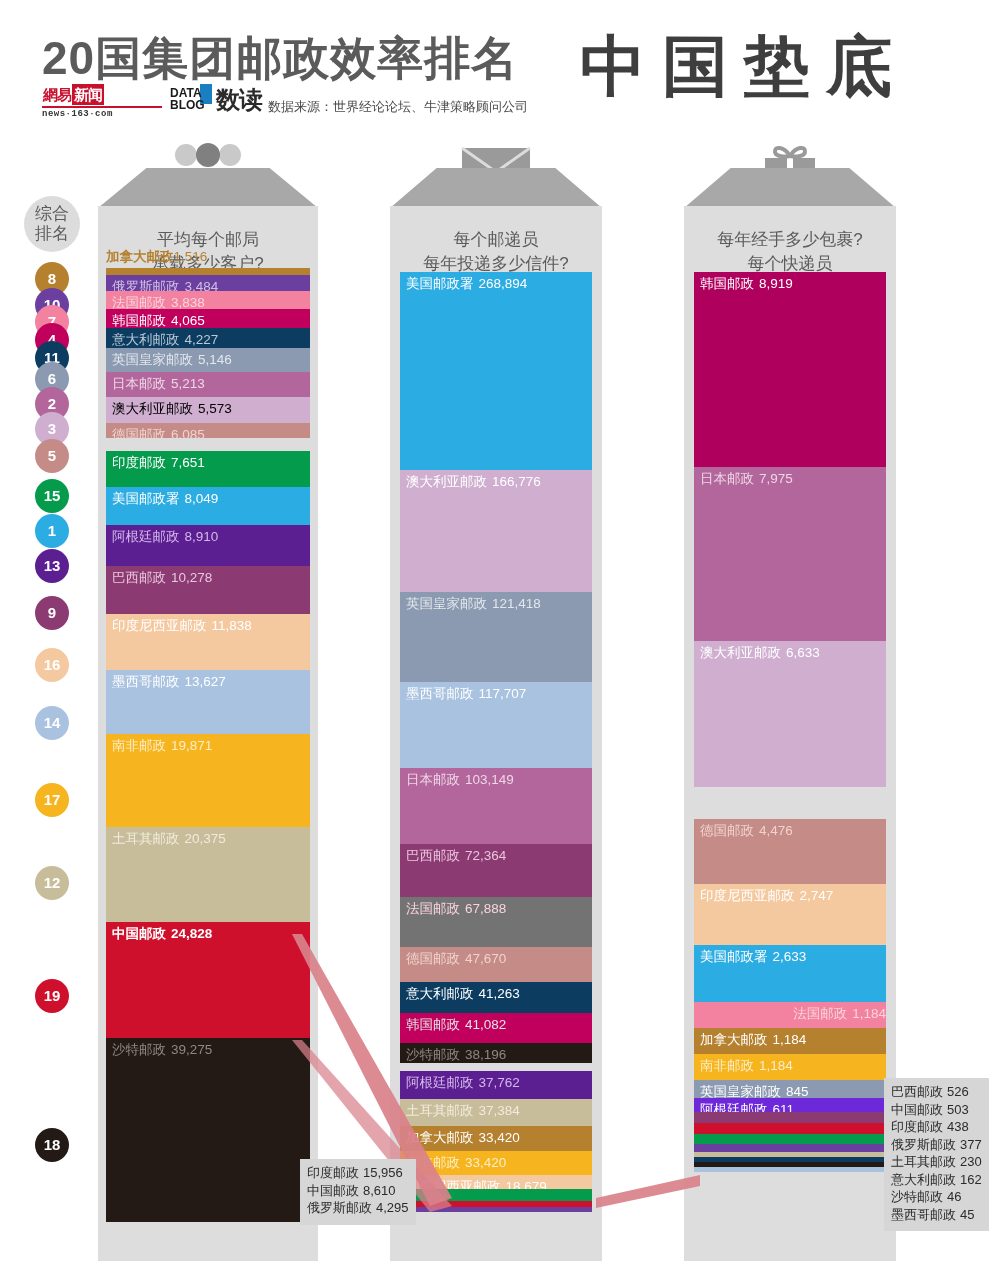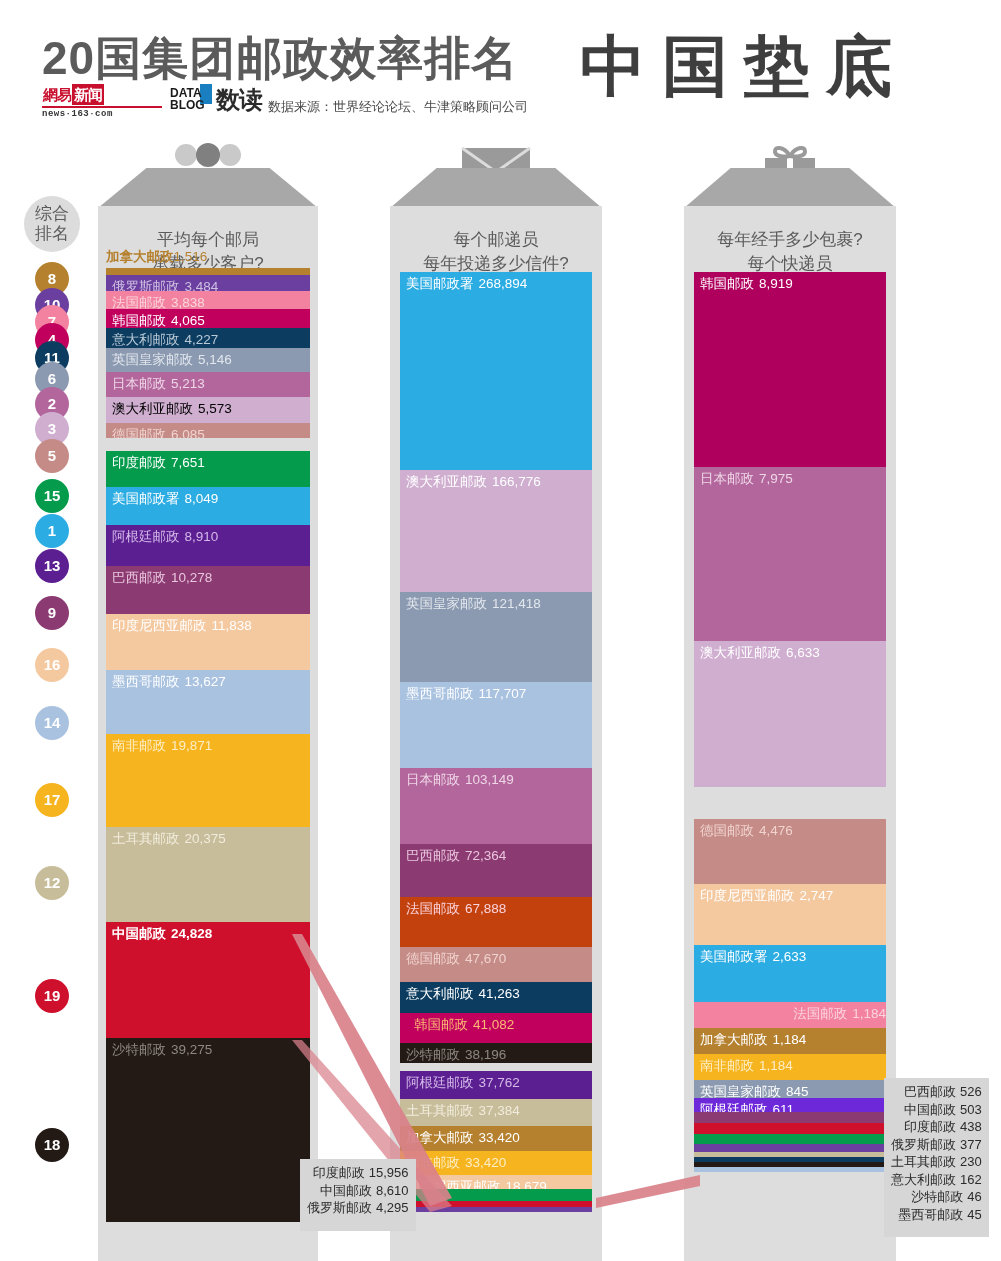"法国邮政 67,888" div.bar { background: #c2410c -> #737373 }
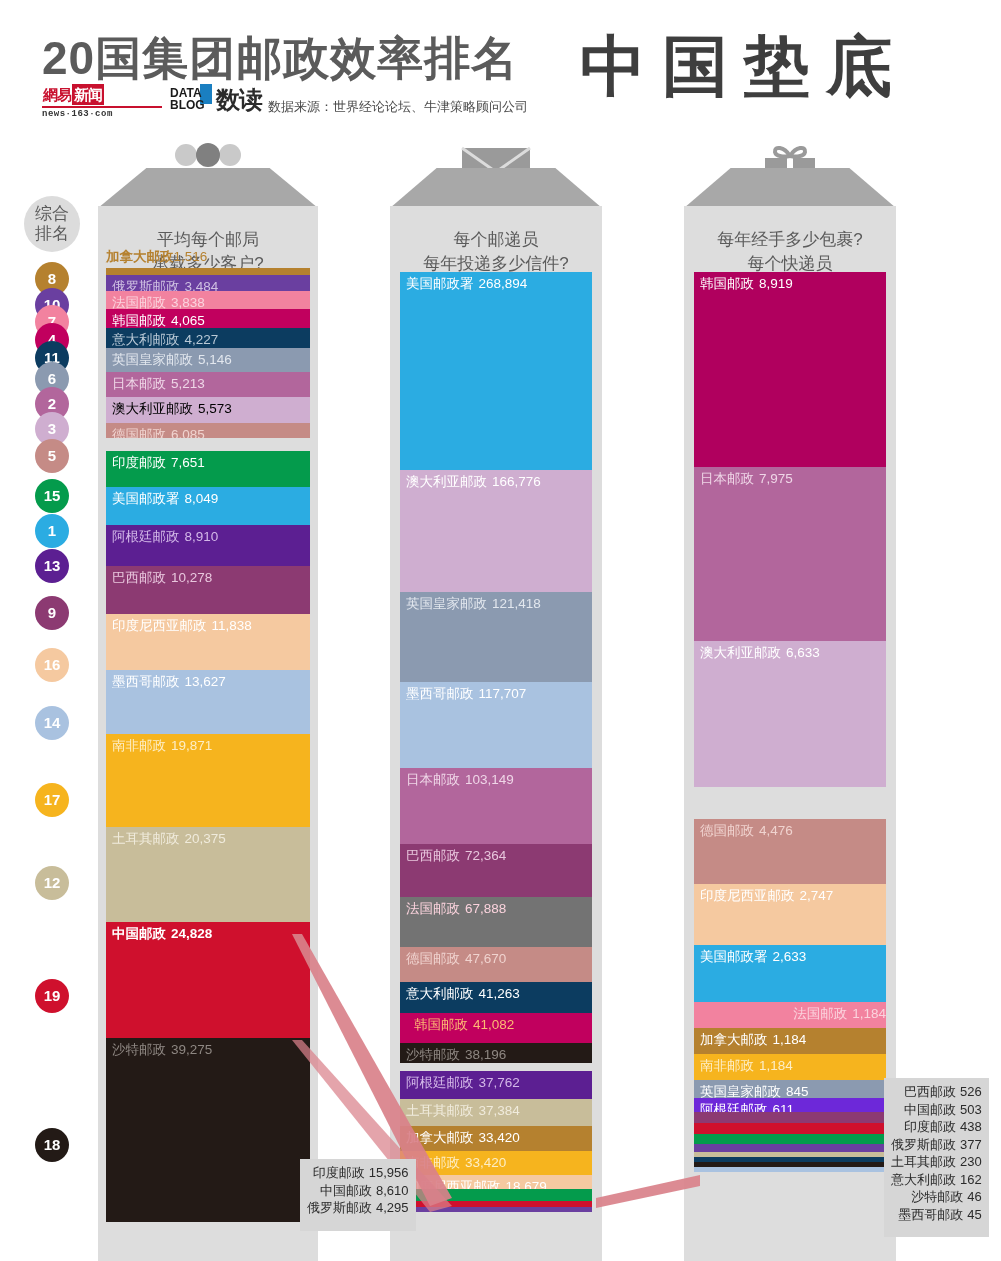"韩国邮政 41,082" div.bar-label { color: #fdba74 -> #e5e5e5; margin-left: 8px -> none }
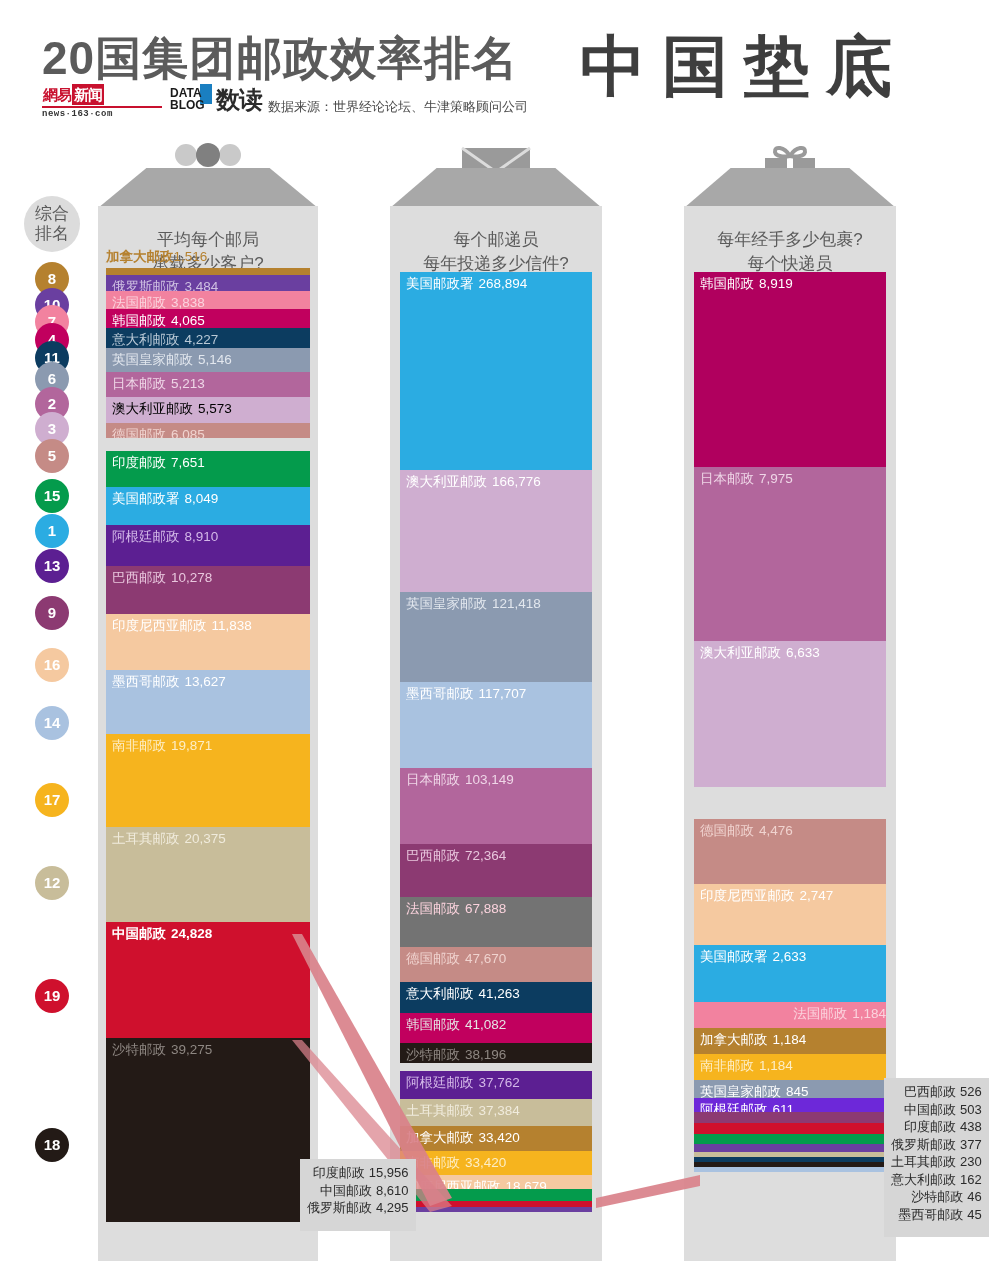"巴西邮政 526" .callout { padding: 5px 7px 14px 7px -> 5px 7px 8px 7px; text-align: right -> none }
